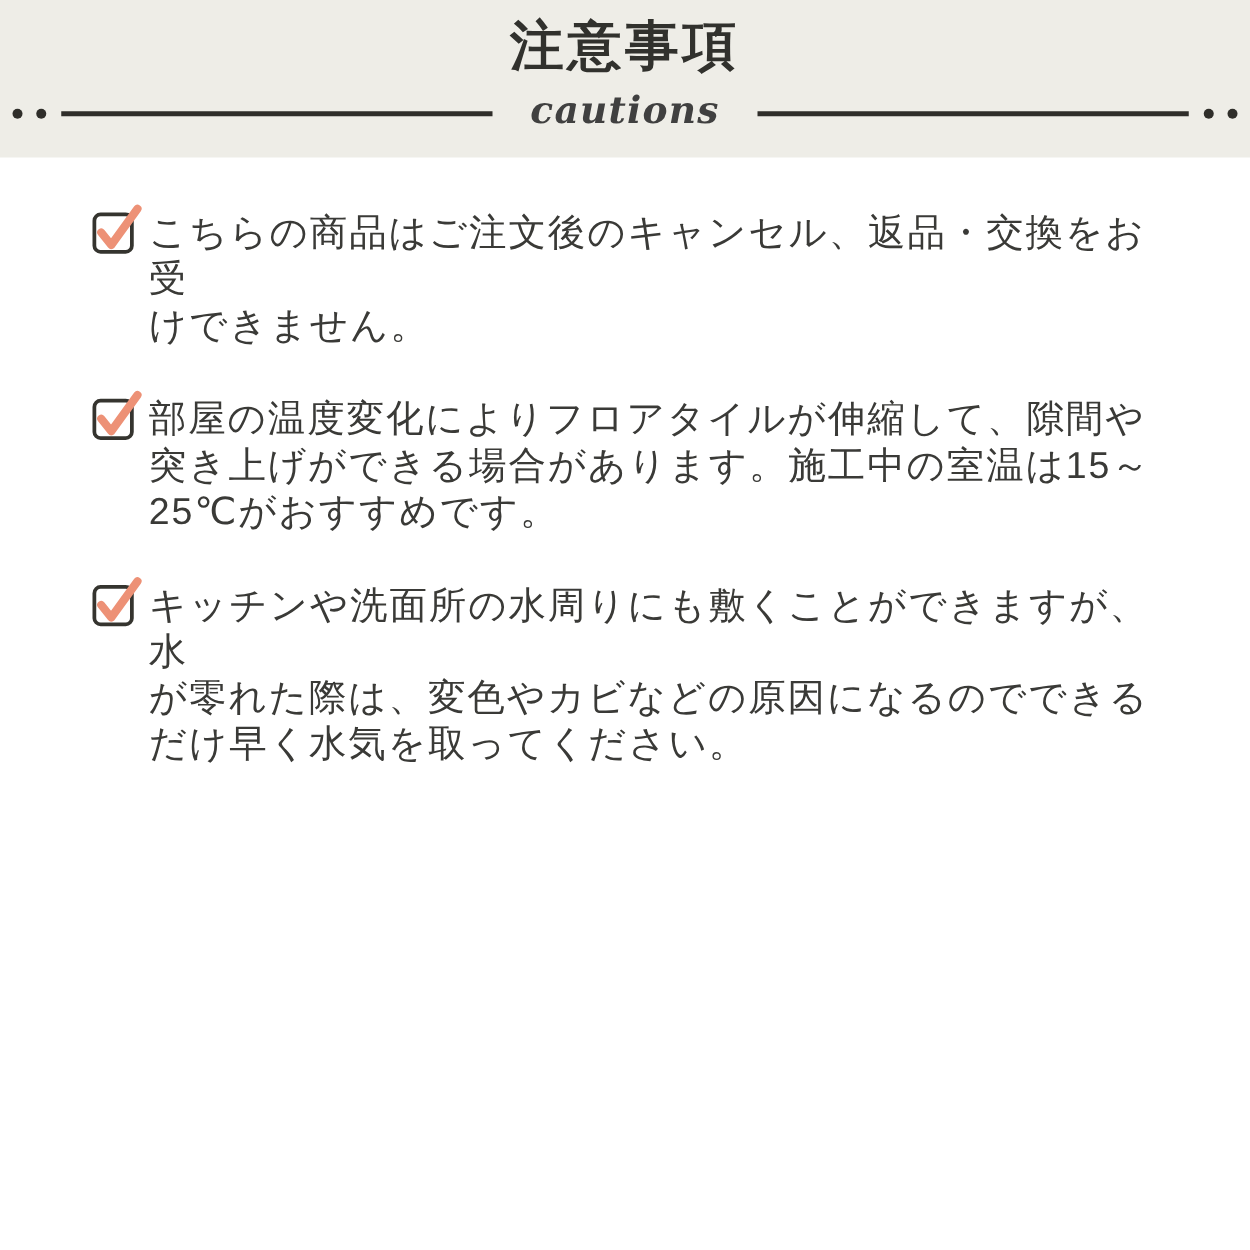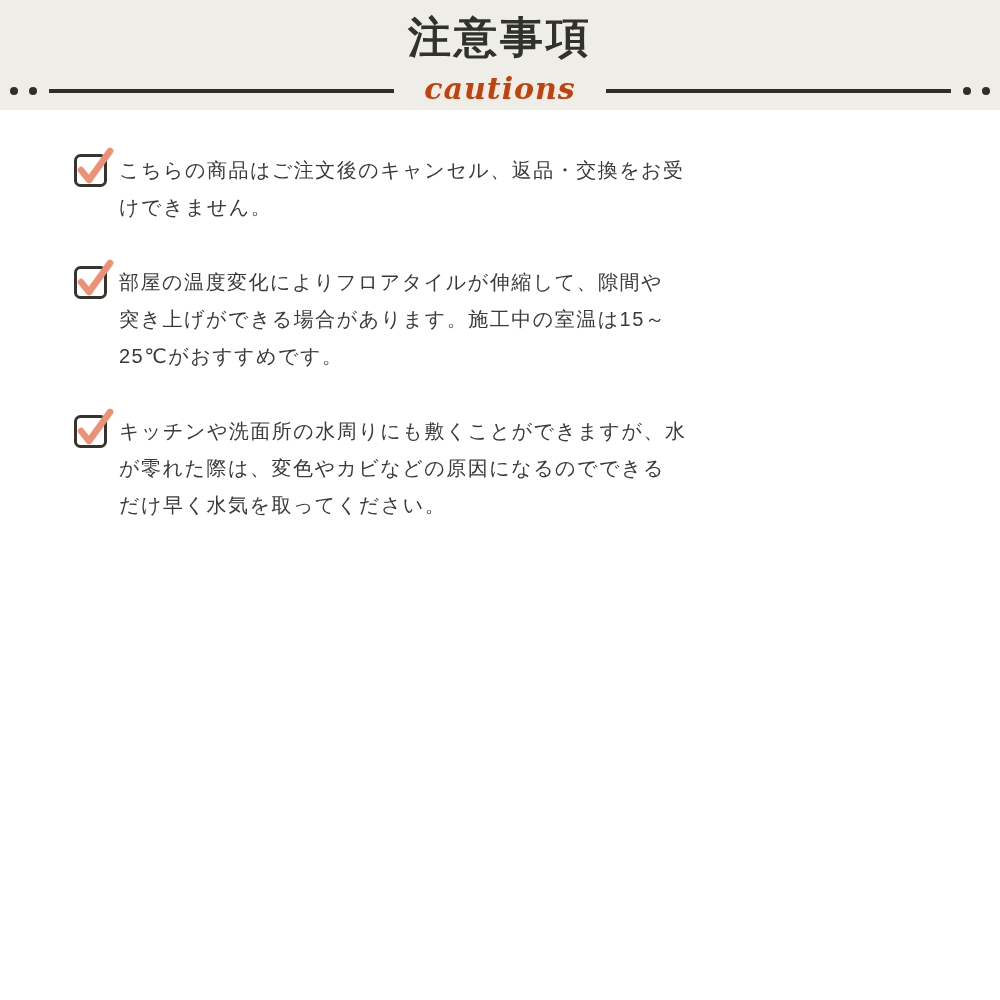"注意事項" .header { height: 110px -> 126px }
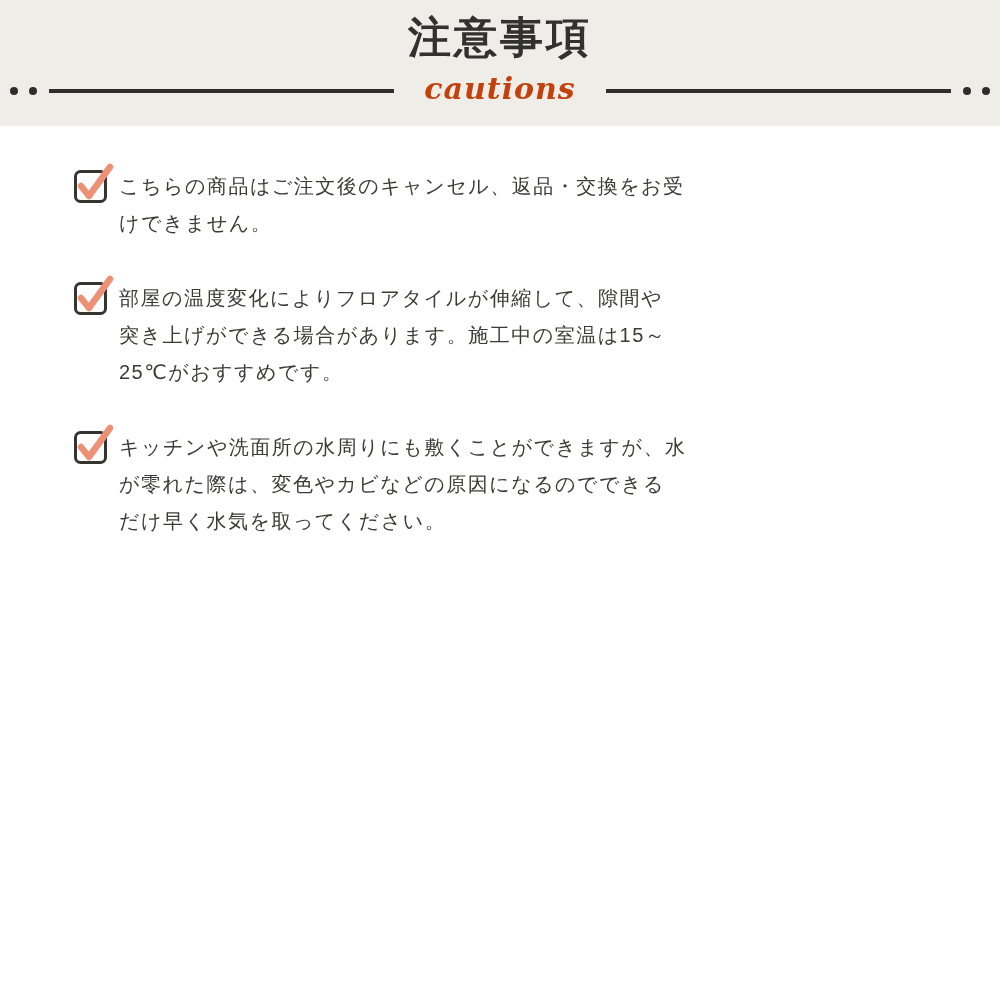"cautions" .subtitle { color: #c2410c -> #404040 }
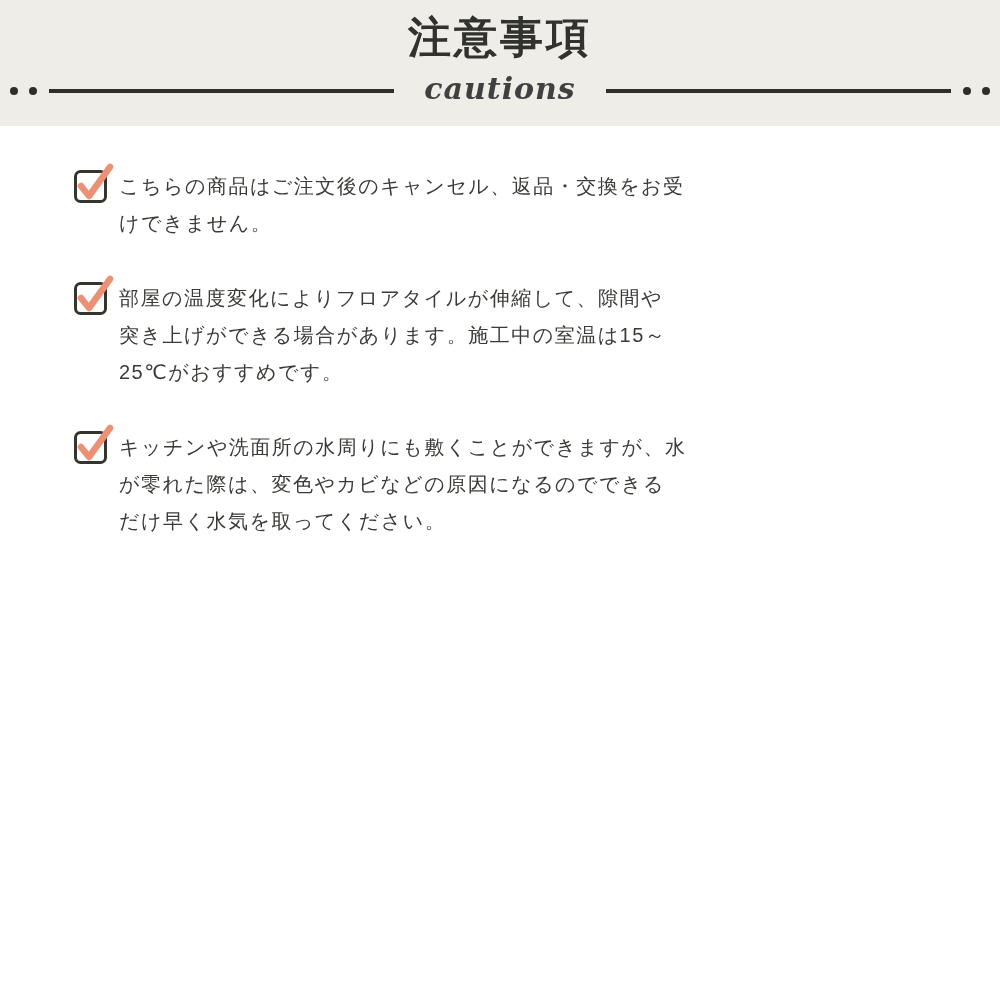"こちらの商品はご注文後のキャンセル、返品・交換をお受" .item-text { font-size: 20px -> 30px }
